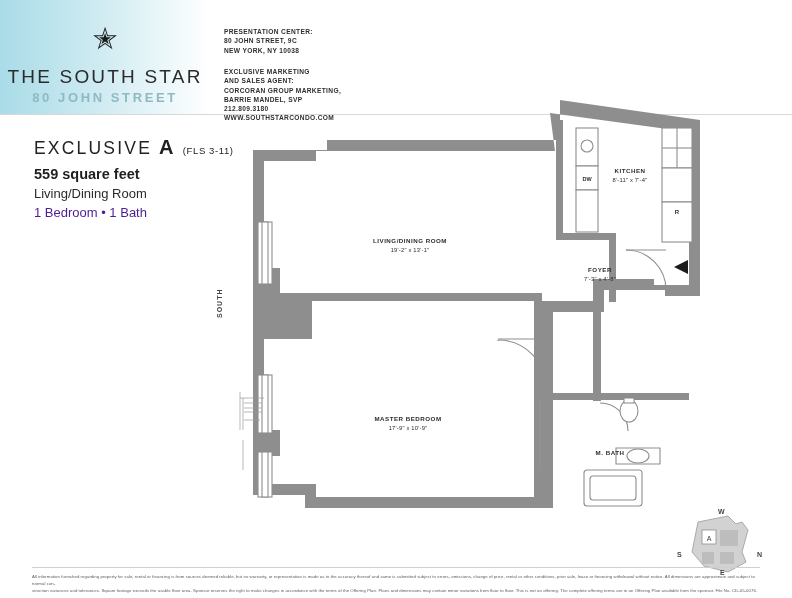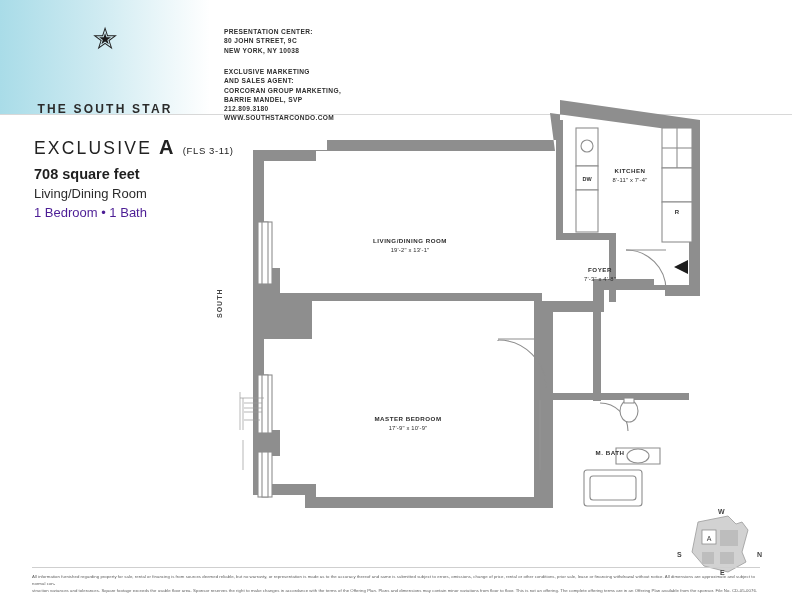"THE SOUTH STAR" .logo-title { font-size: 12px -> 19px; font-weight: 700 -> 400; margin-top: 36px -> none }
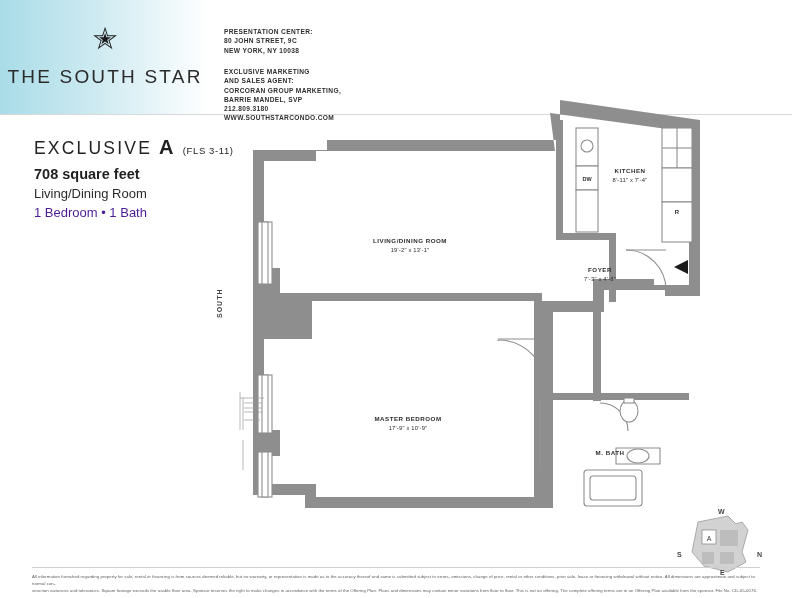"80 JOHN STREET" div.logo-sub { html: none -> <div>80 JOHN STREET</div> }
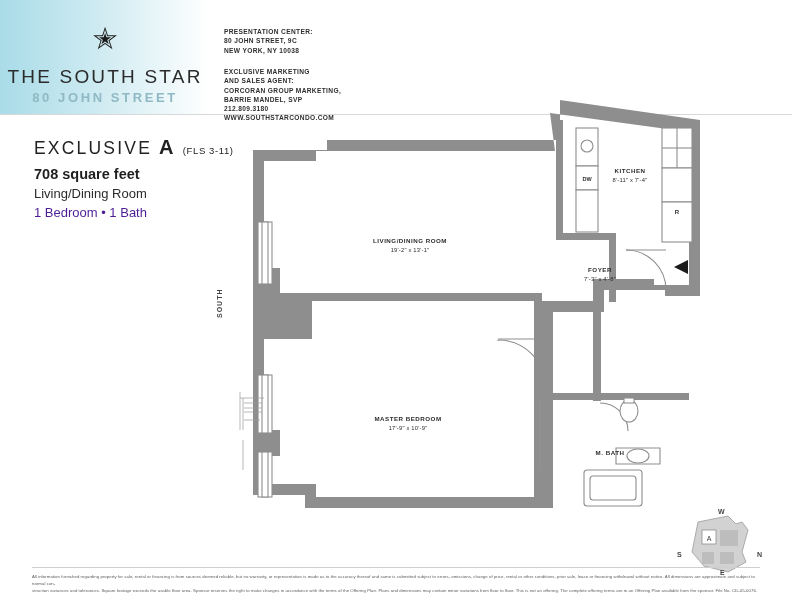"708 square feet" div.sqft { text: 708 -> 559 }
